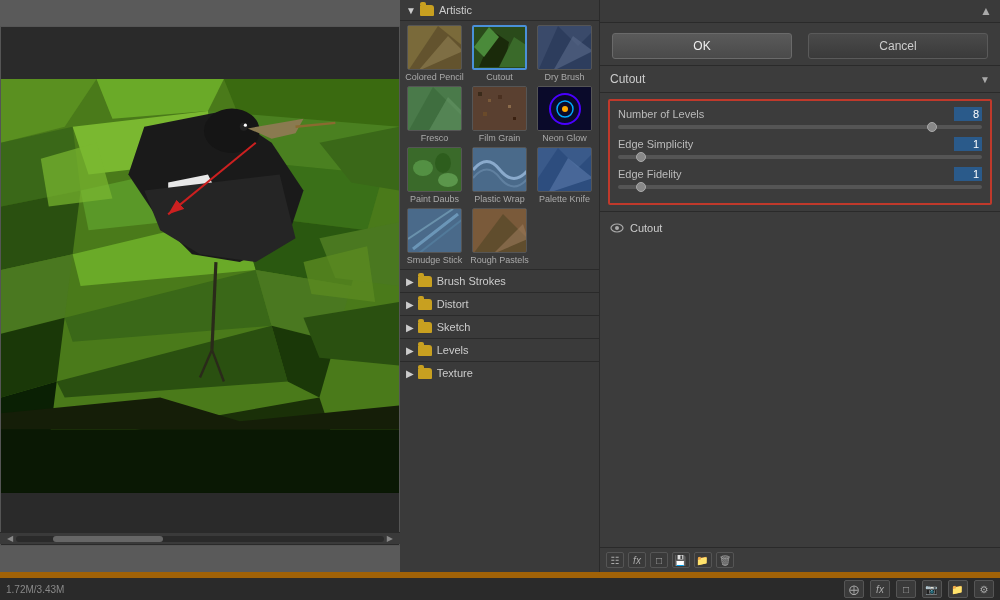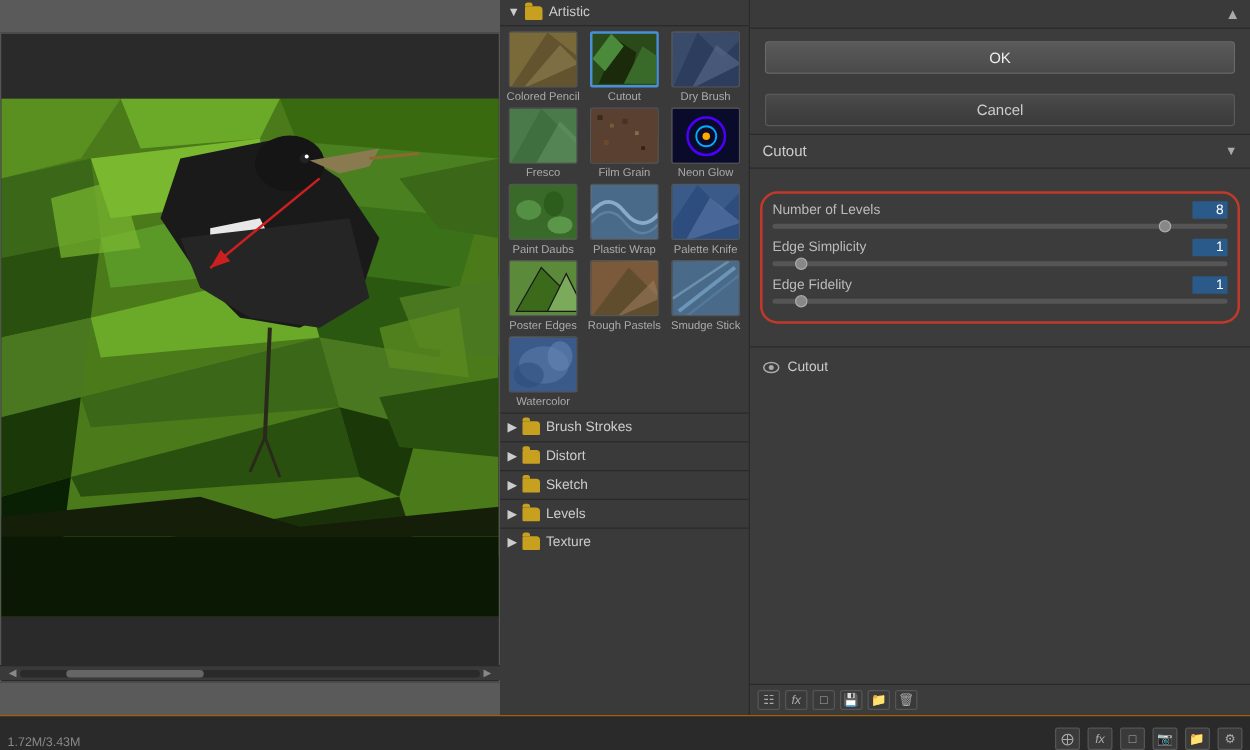"OK" .ok-cancel-area { flex-direction: column -> row }
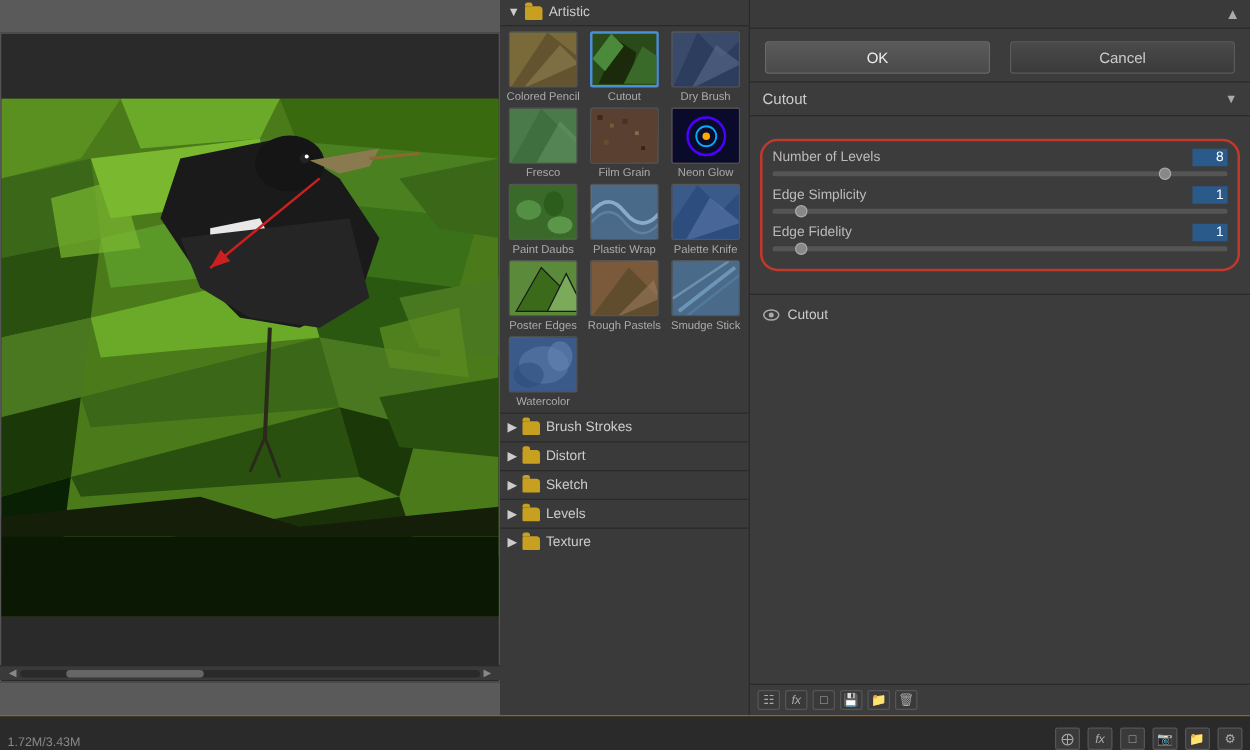"Number of Levels" .settings-area { border-radius: 14px -> 2px; margin: 18px 8px -> 6px 8px }
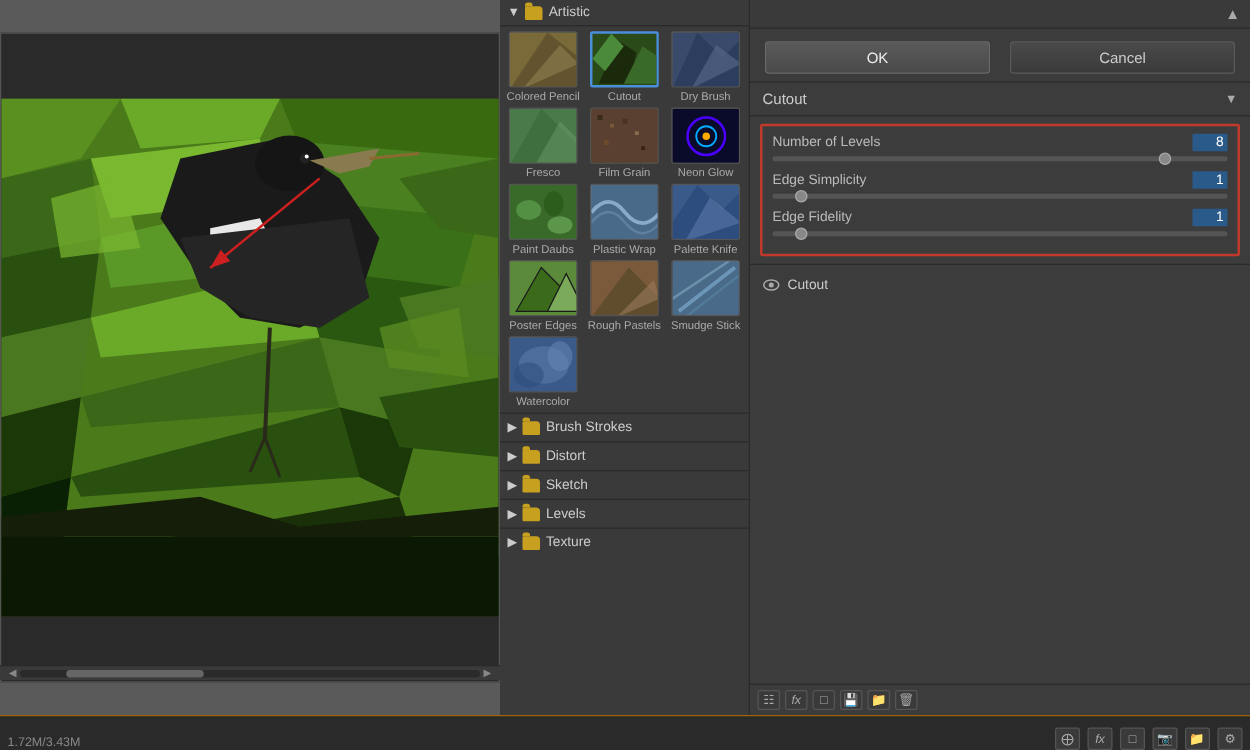"Poster Edges" div.filter-thumb { html: <div> <div> <svg> <rect></rect> <polygon></polygon> <polygon></polygon> </svg> </div> <span>Poster Edges</span> </div> -> none }
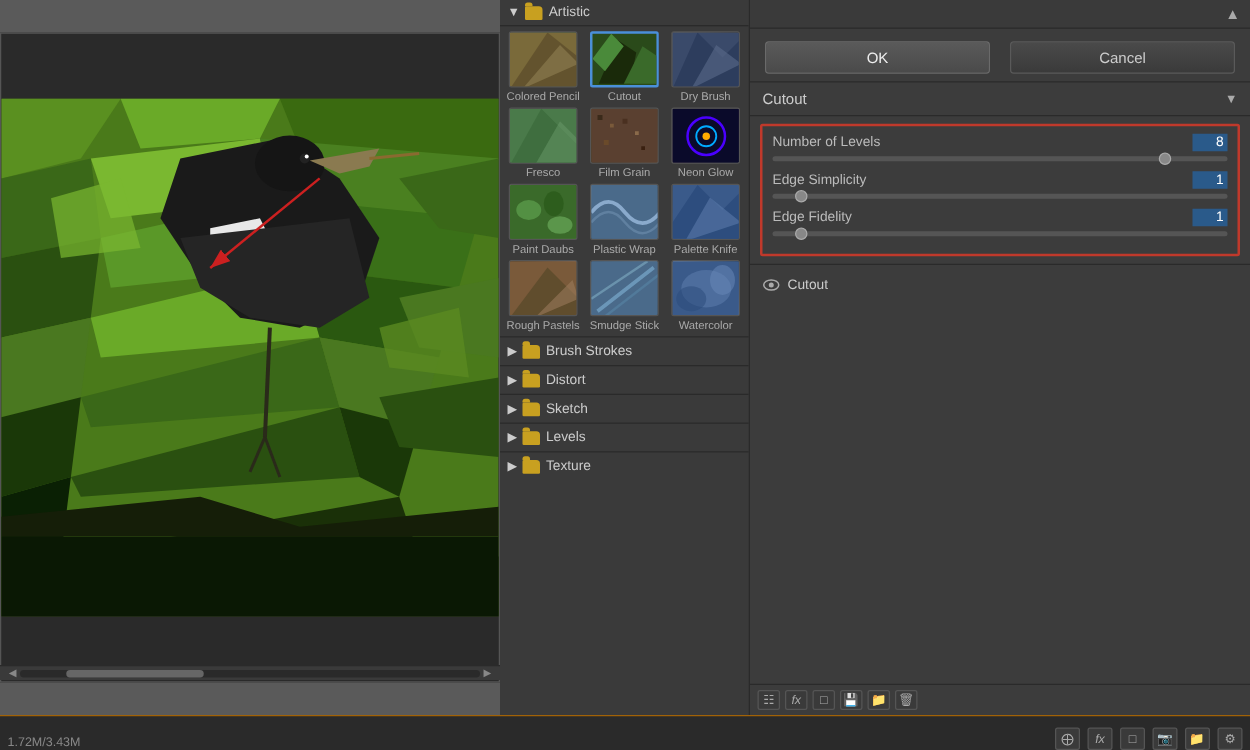"Rough Pastels" div.filter-thumb { order: before "Smudge Stick" -> after "Smudge Stick" }
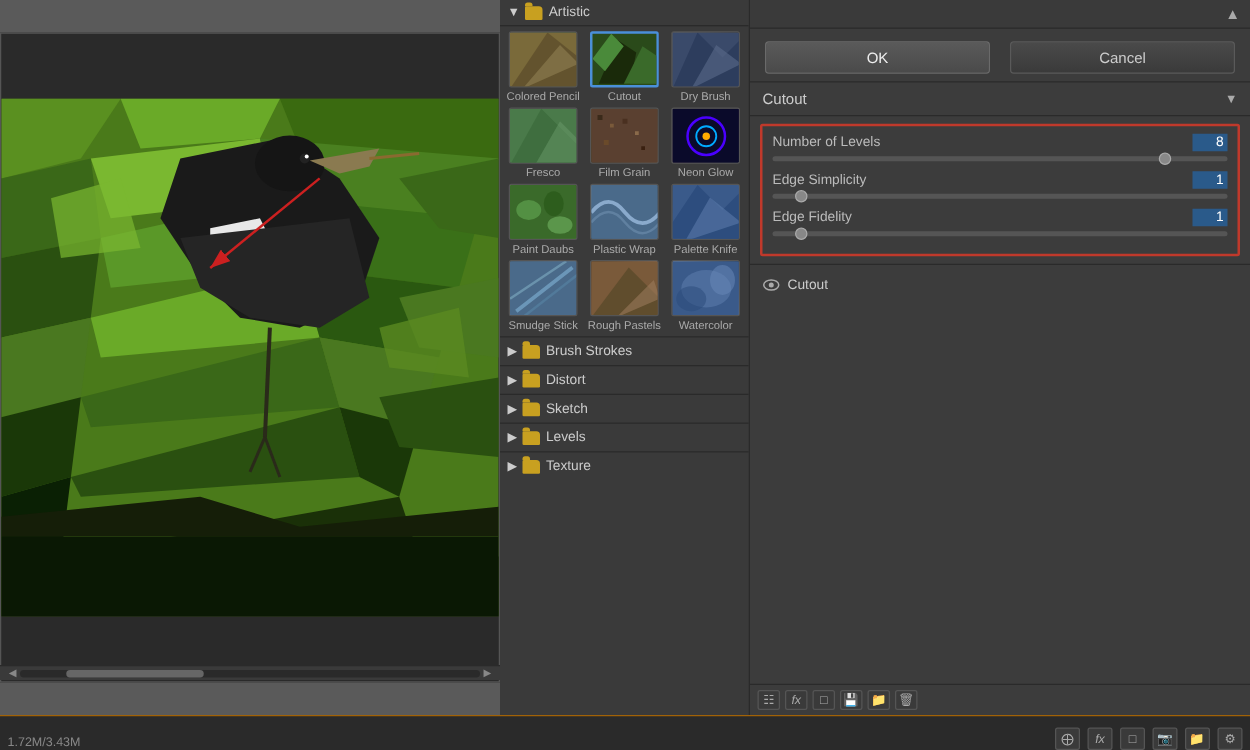"Watercolor" div.filter-thumb { html: <div> <div> <svg> <rect></rect> <ellipse></ellipse> <ellipse></ellipse> <ellipse></ellipse> </svg> </div> <span>Watercolor</span> </div> -> none }
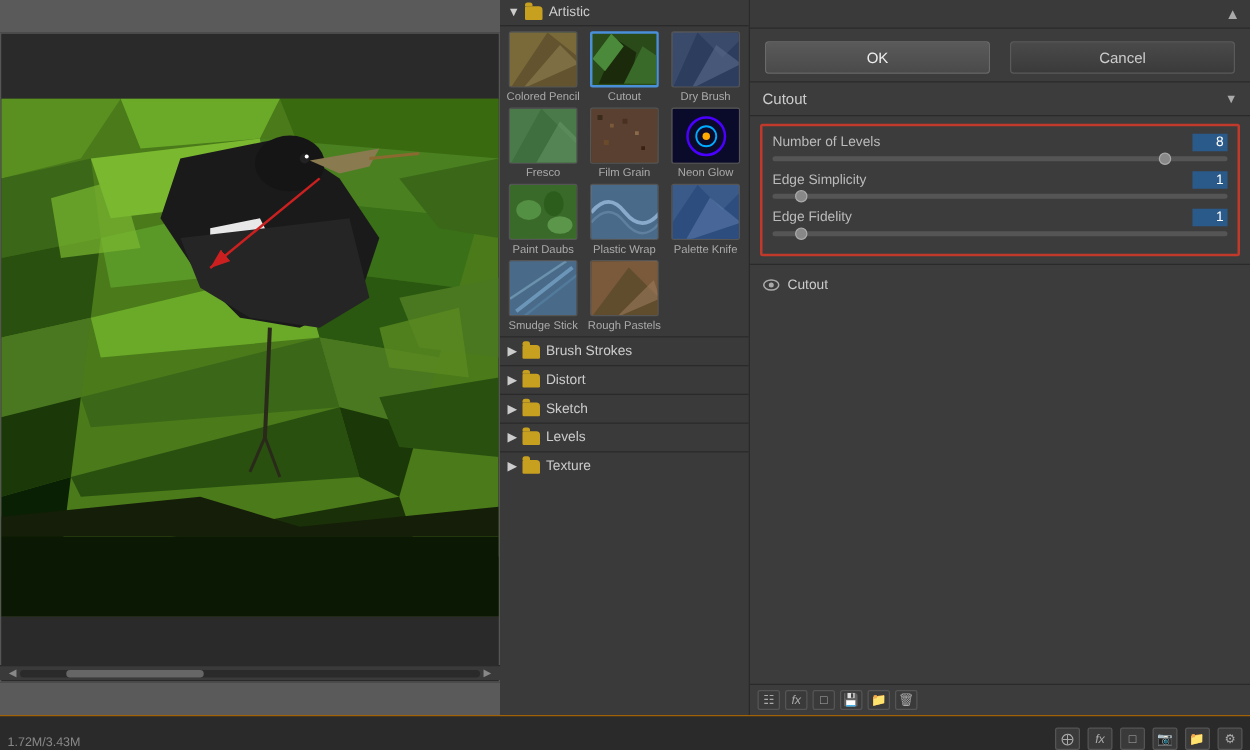"1.72M/3.43M" .bottom-toolbar { align-items: flex-end -> center; border-top: 1px solid #a16207 -> 6px solid #a16207 }
